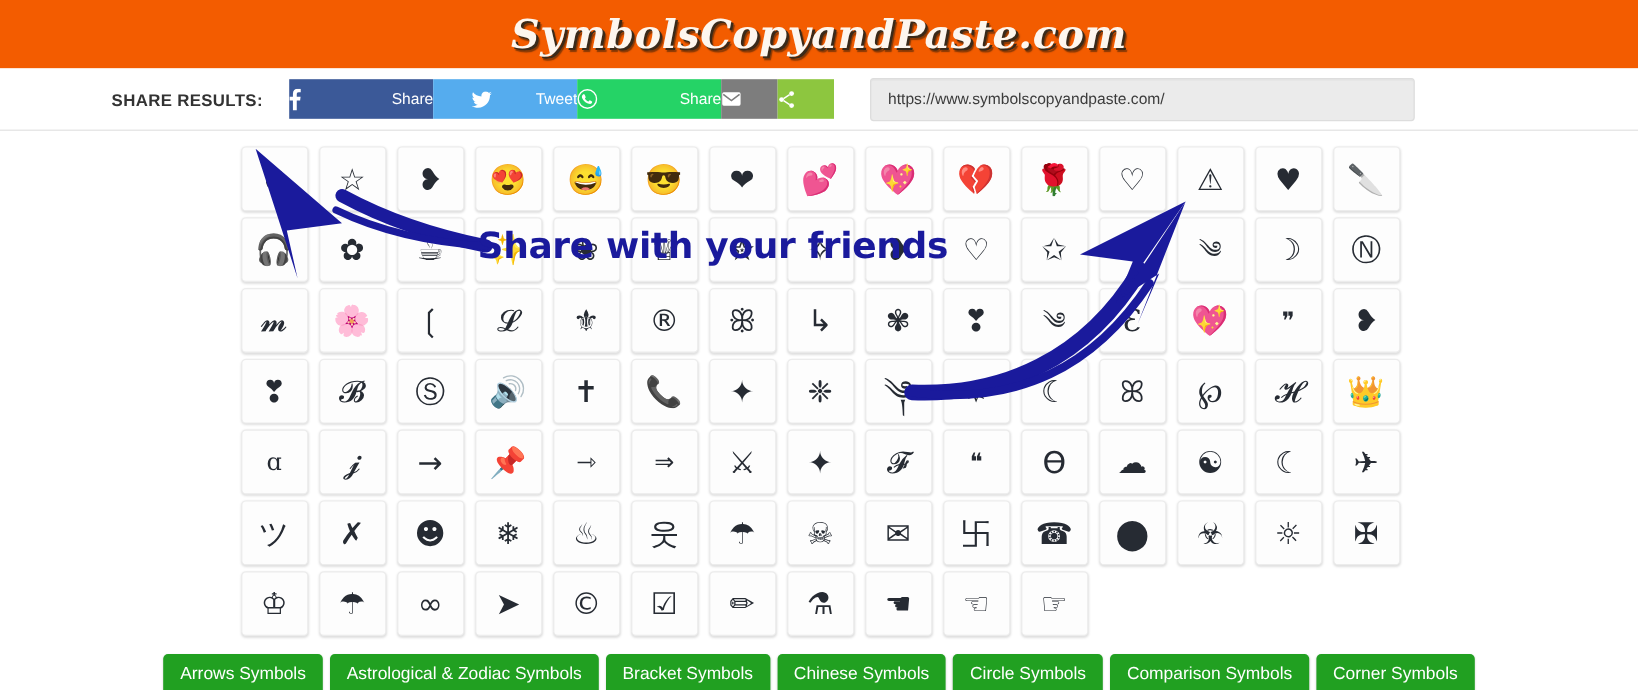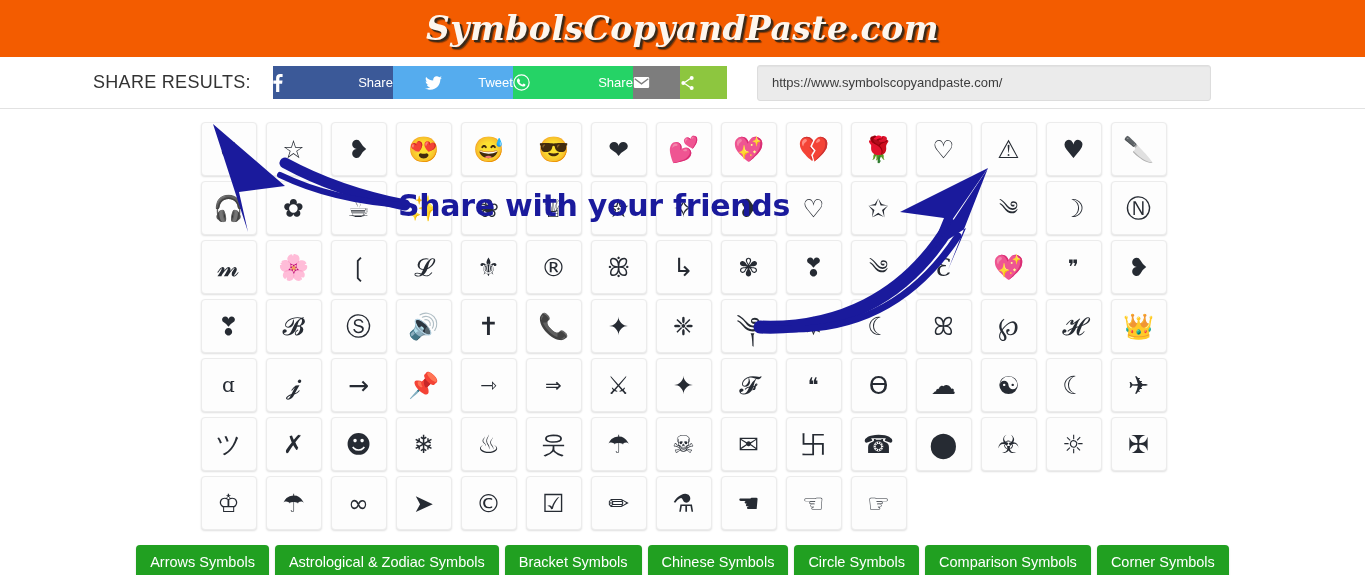"SHARE RESULTS:" .share-label { font-size: 18px -> 14px; font-weight: normal -> bold }
